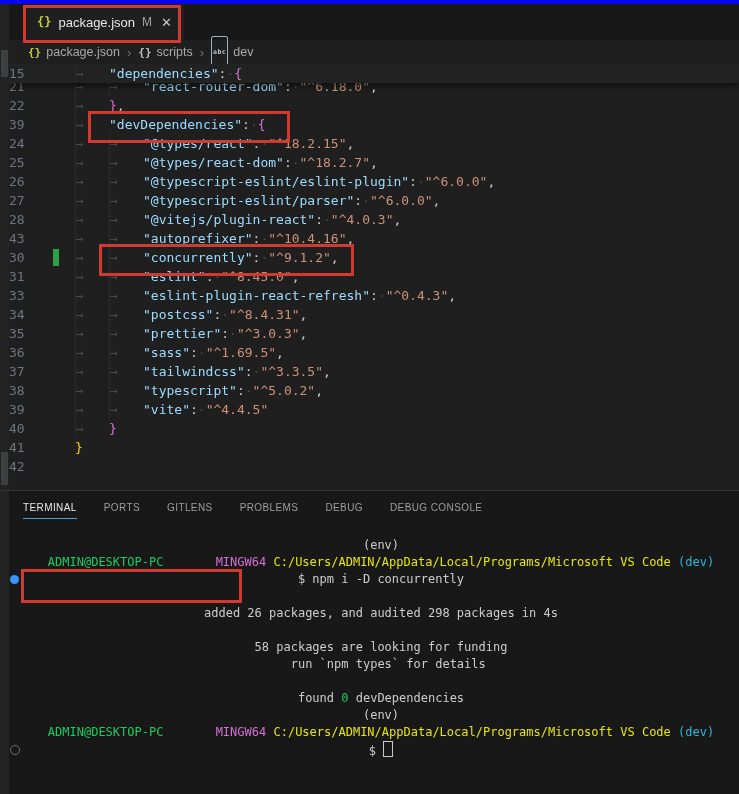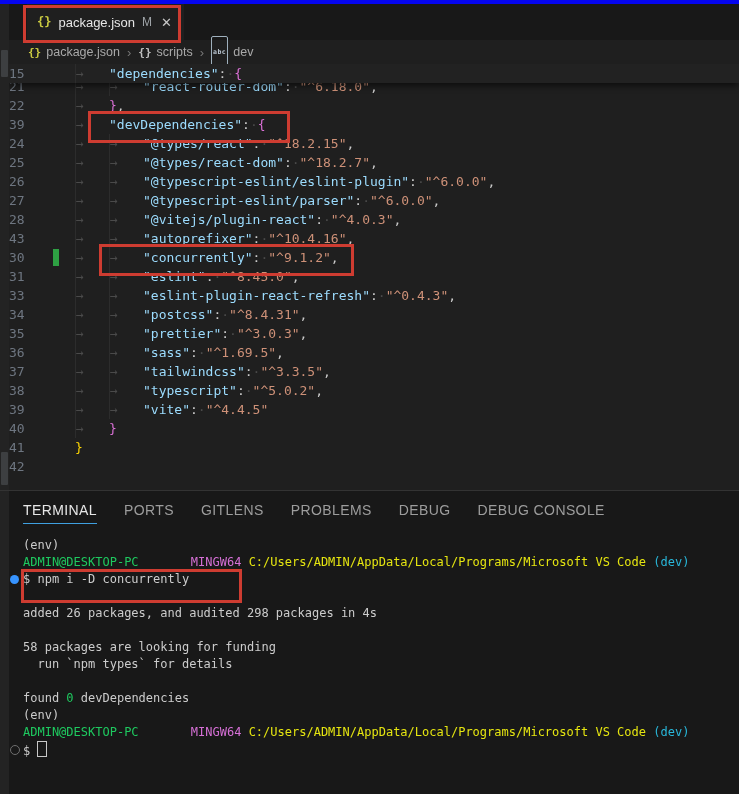"TERMINAL" .ptabs { font-size: 14px -> 10px }
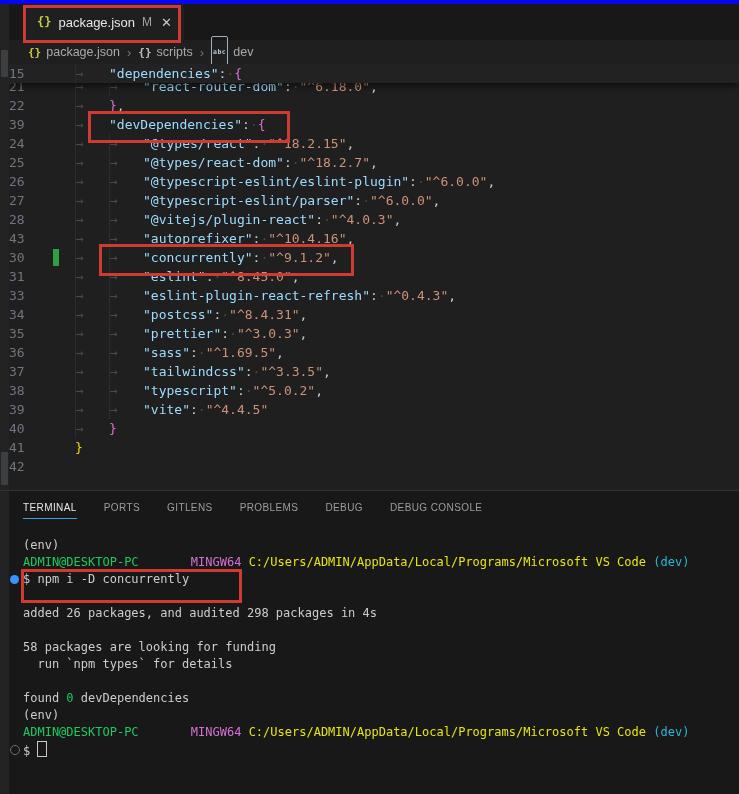"(env)" .tline { text-align: none -> center }
